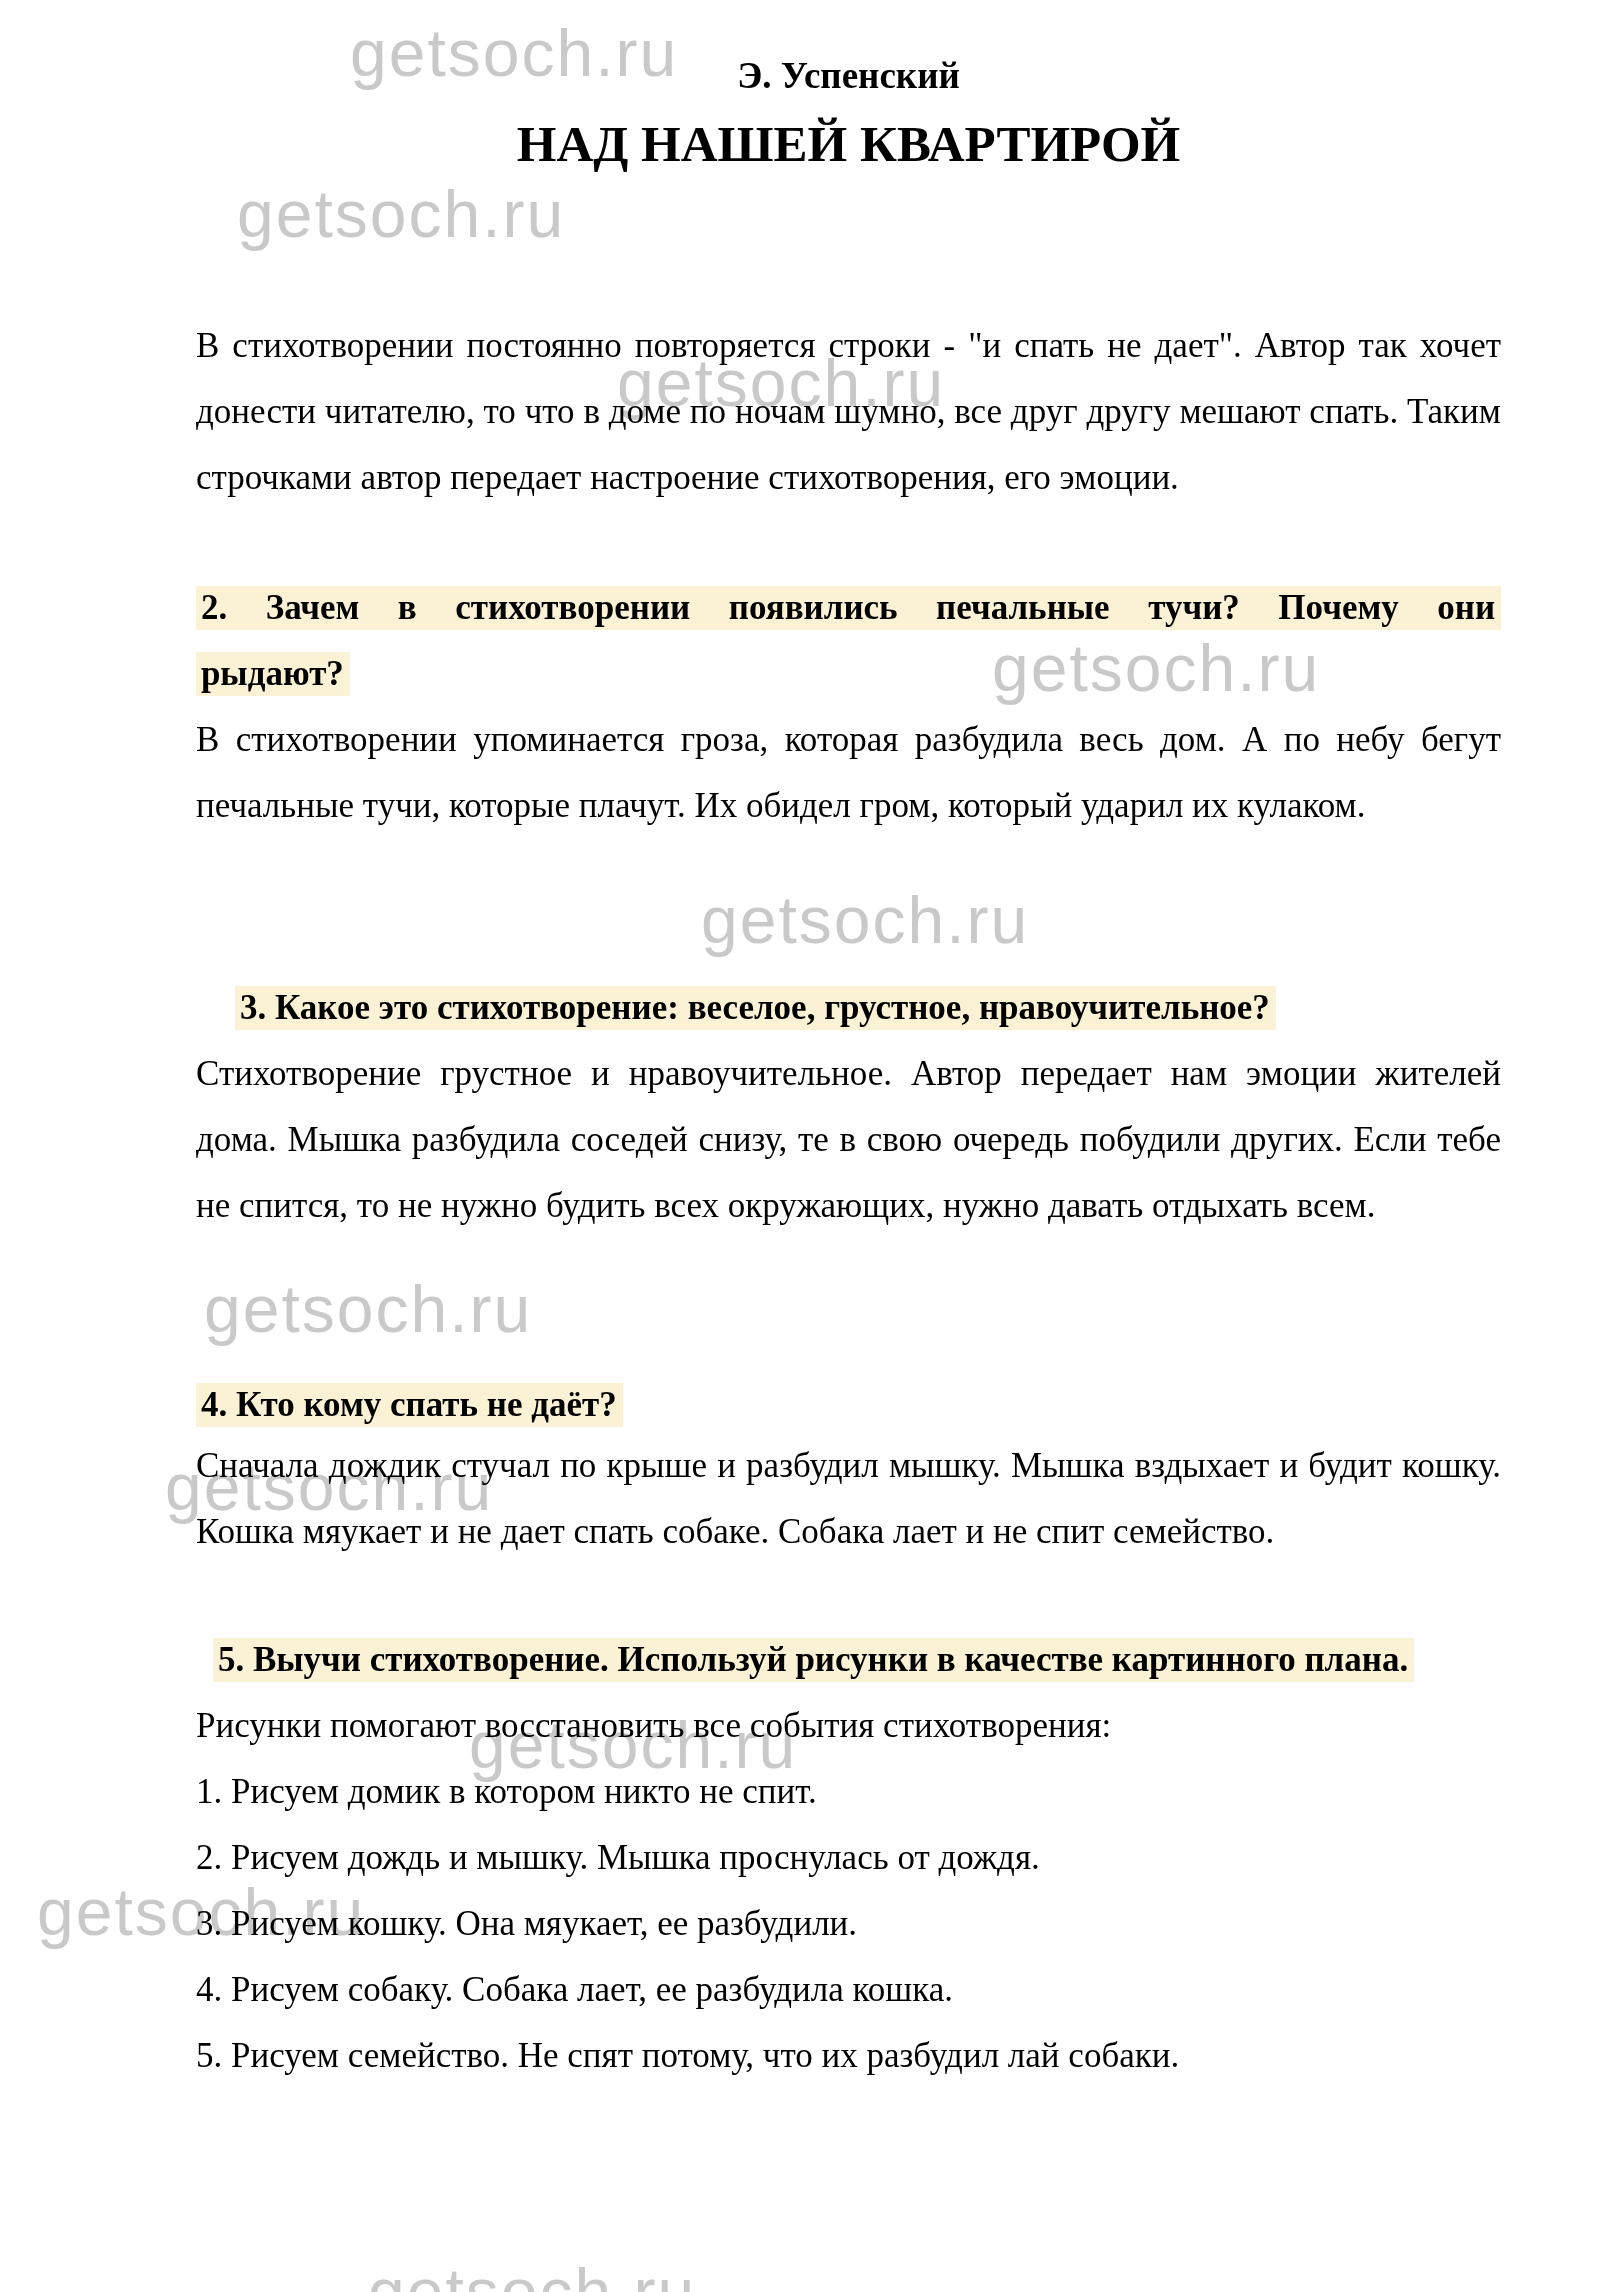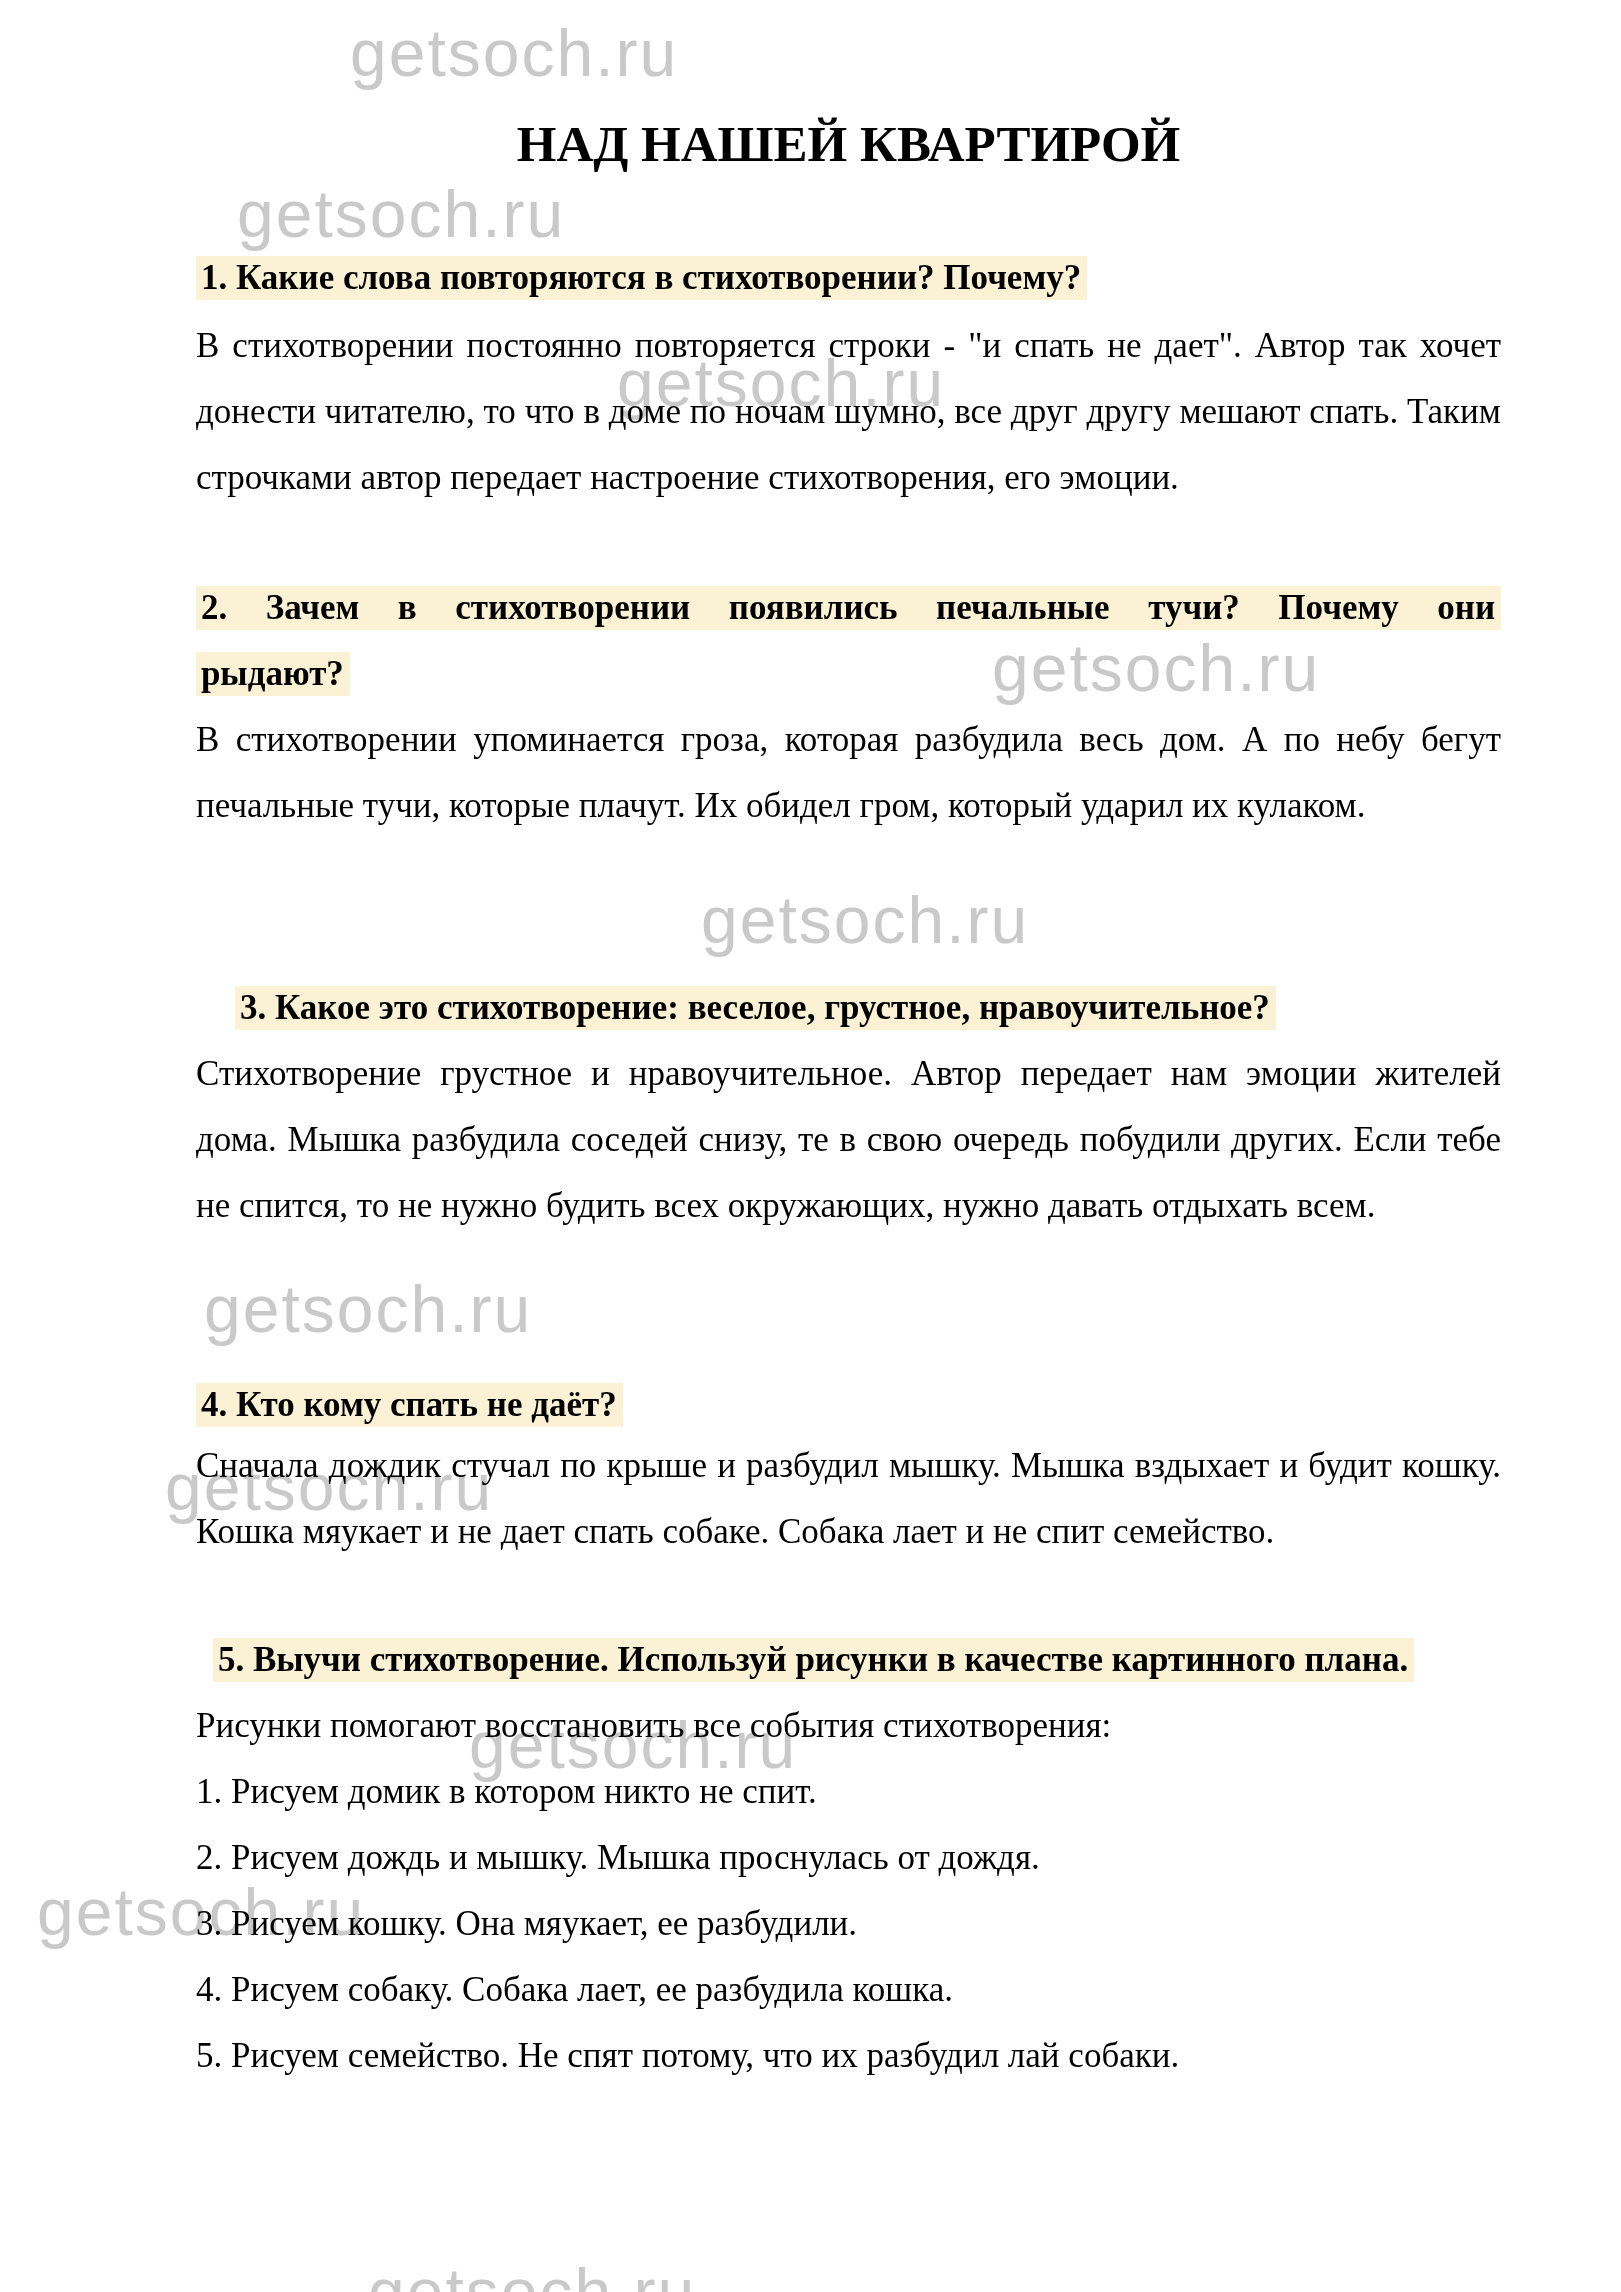"Э. Успенский" div.blk { html: none -> <div>Э. Успенский</div> }
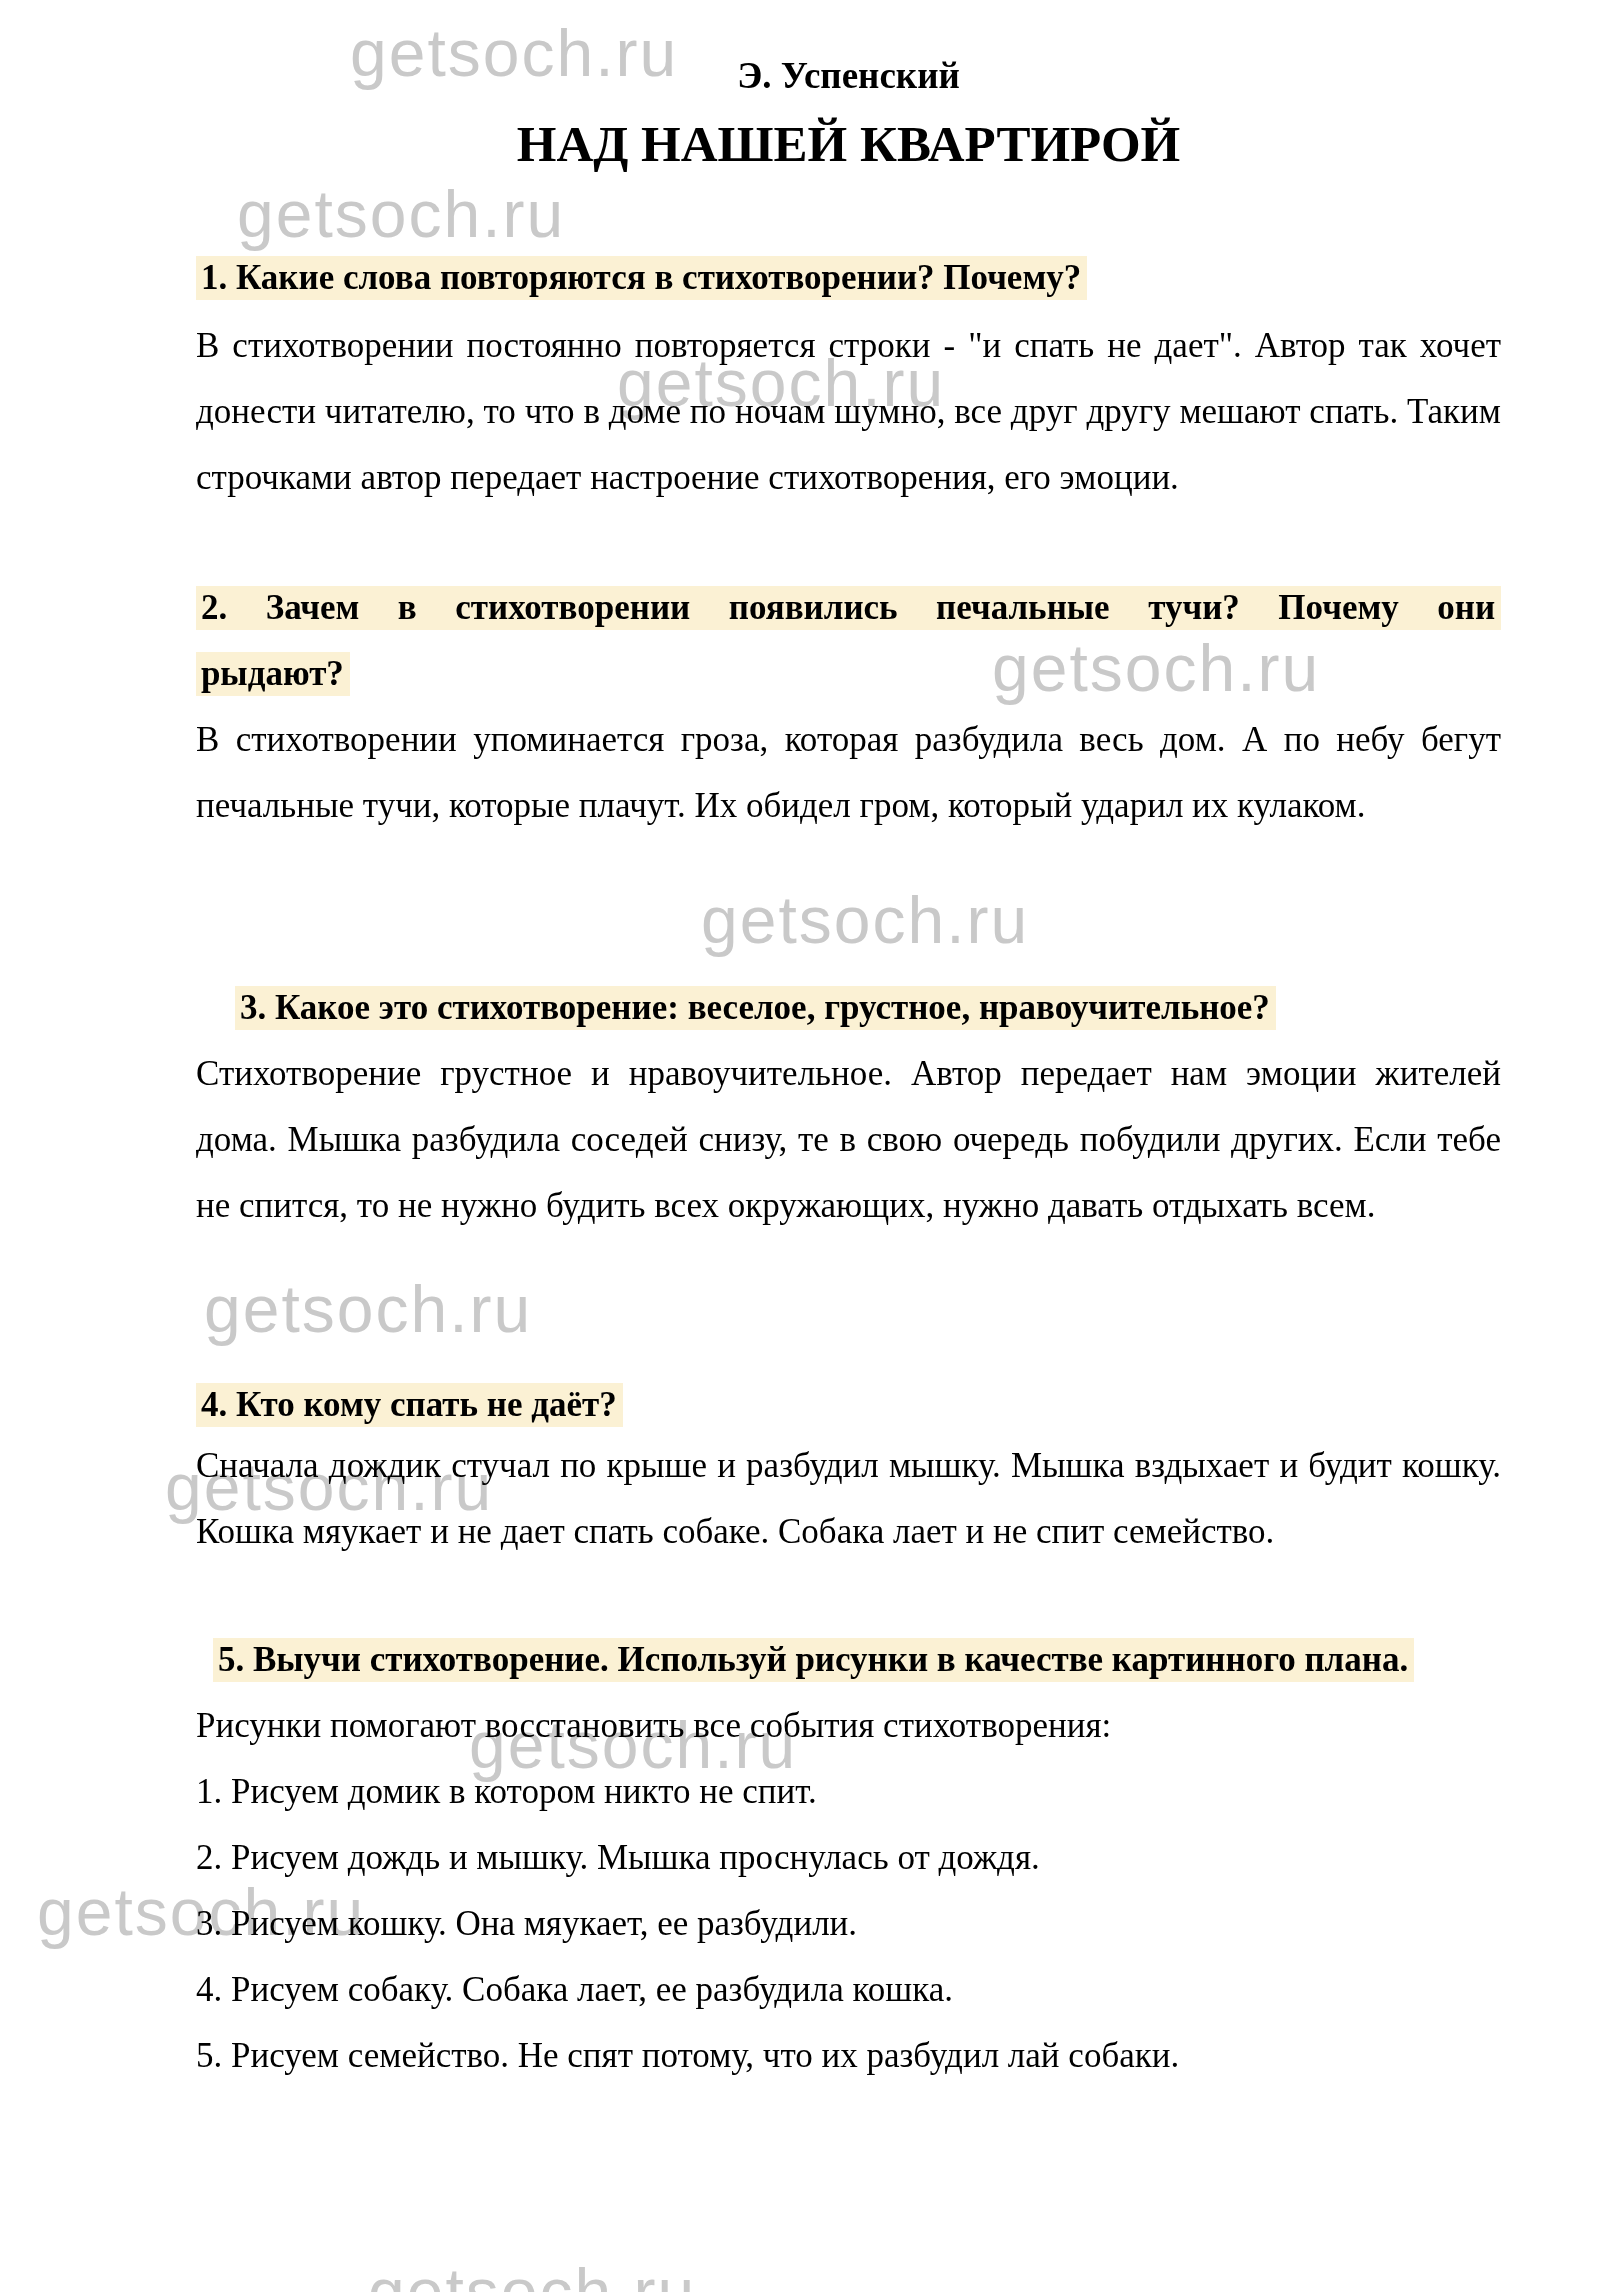"1. Какие слова повторяются в" div.blk { html: <div> <span>1. Какие слова повторяются в стихотворении? Почему?</span> </div> -> none }
